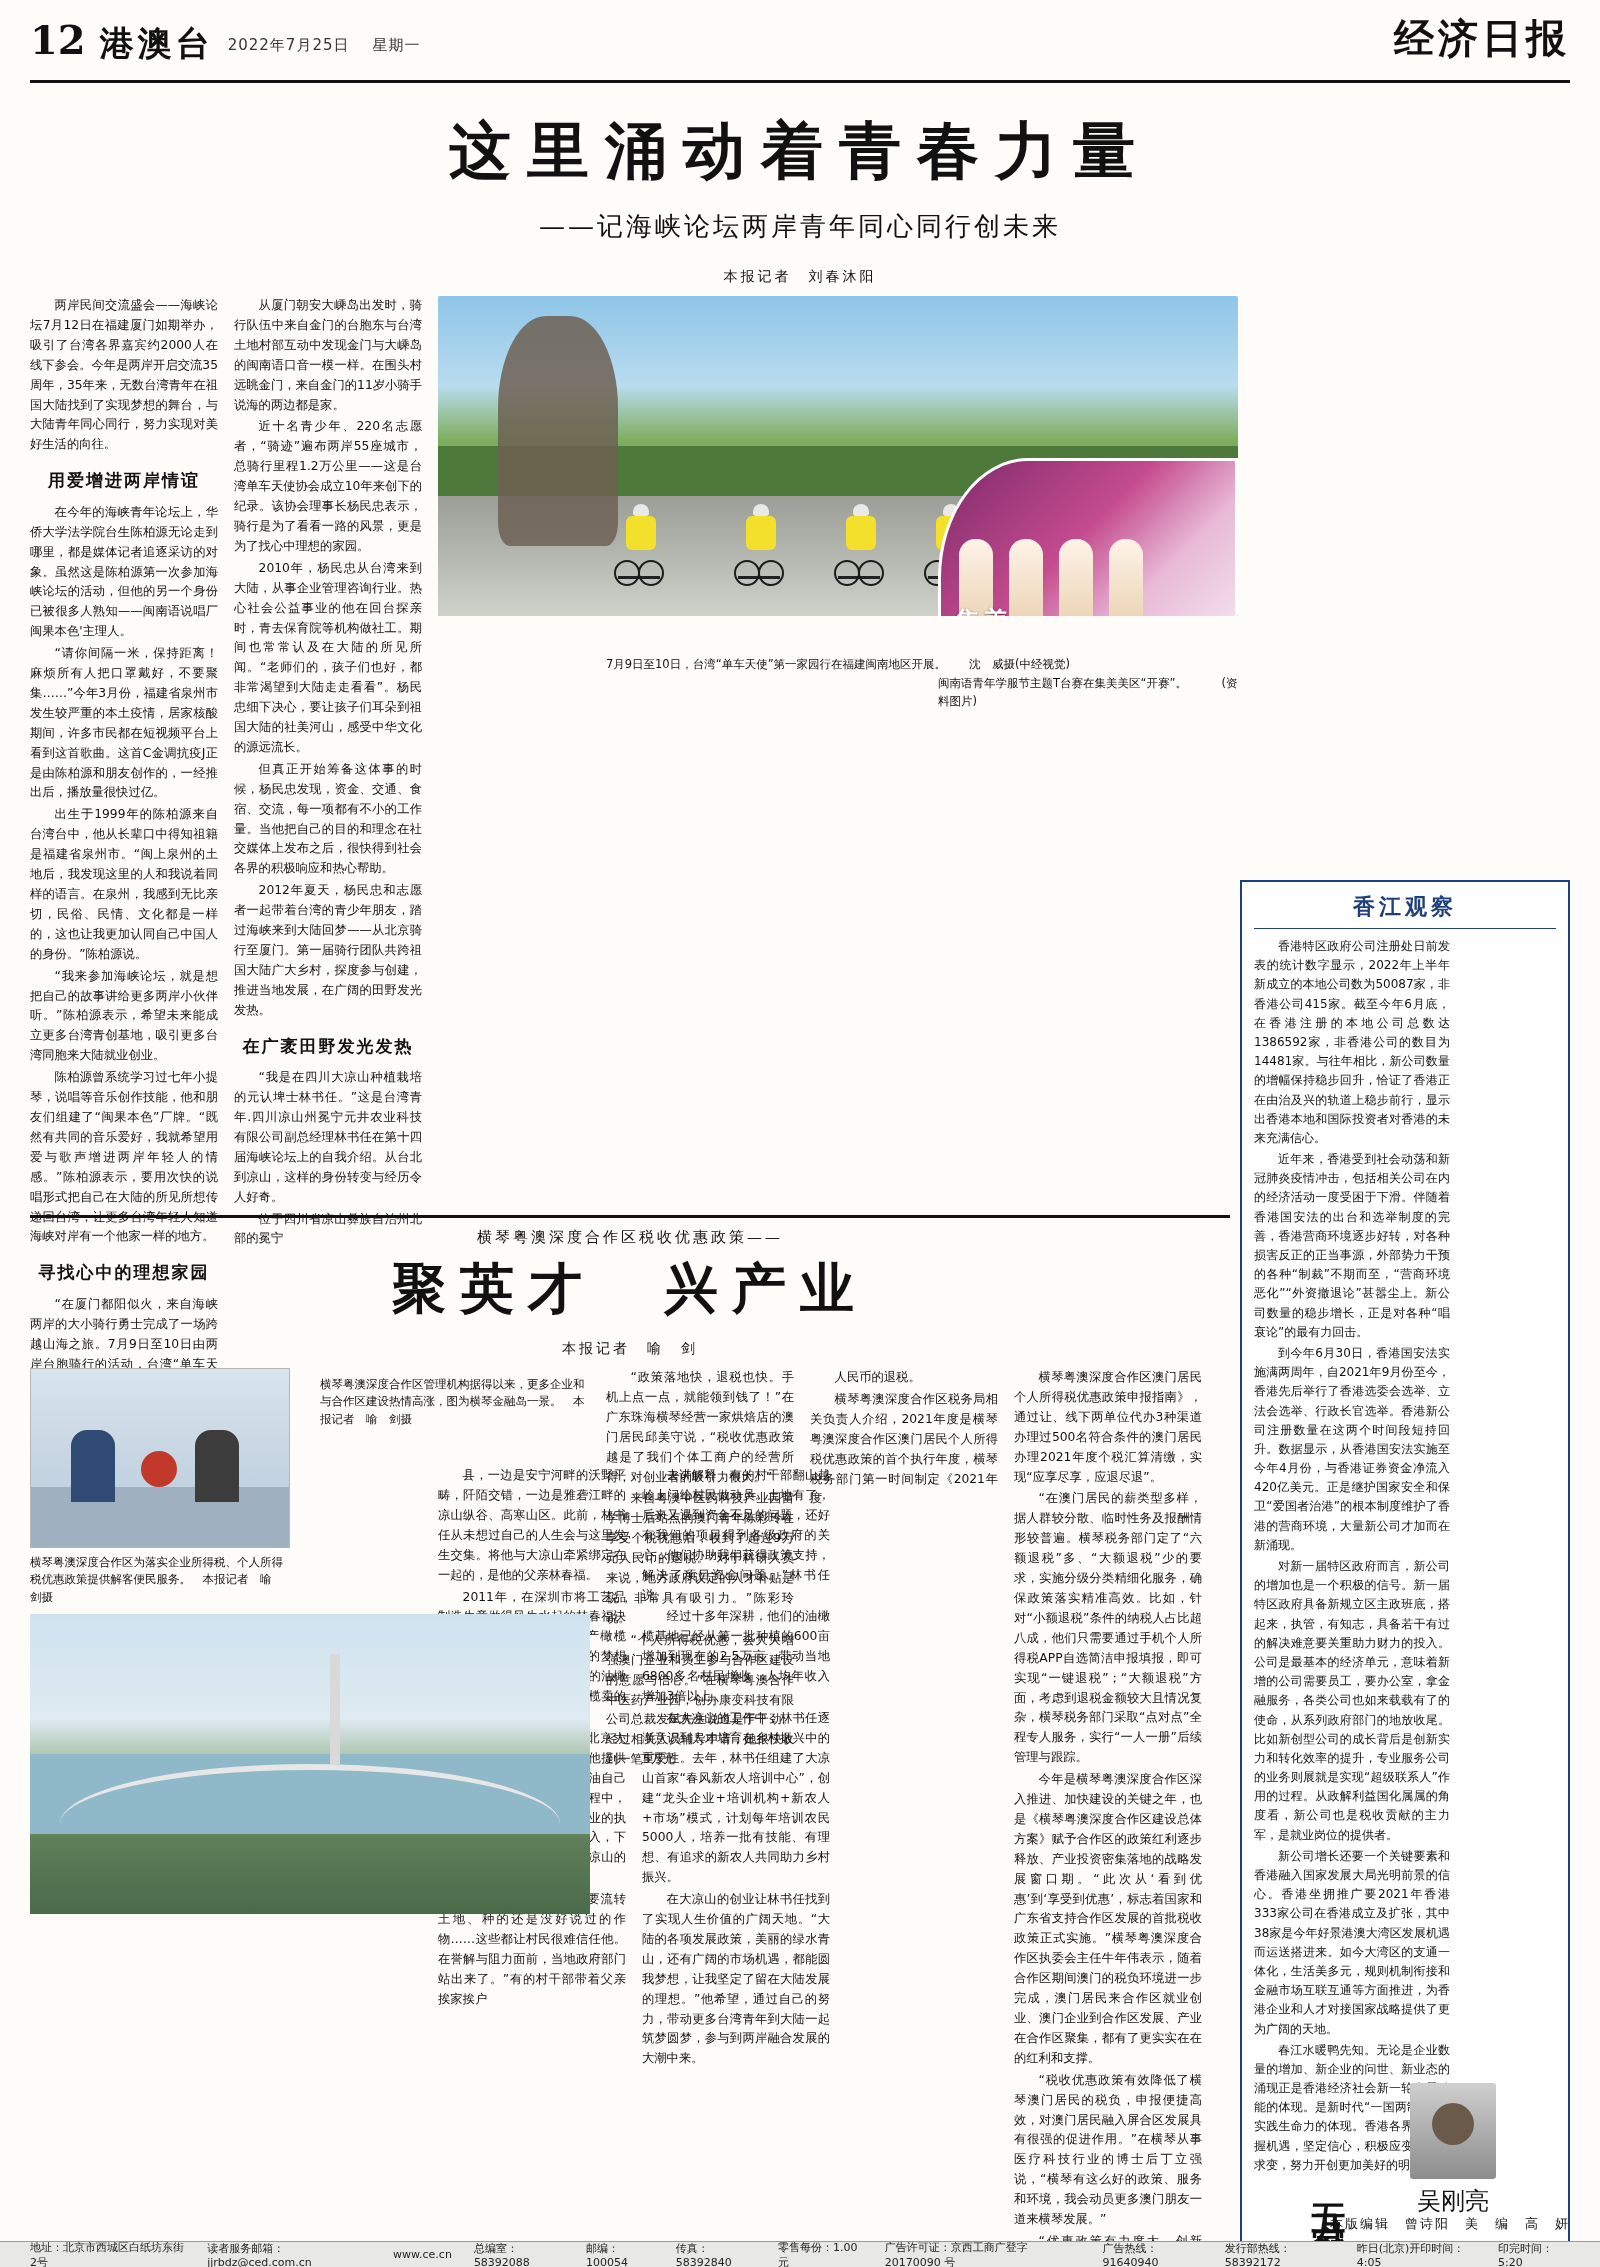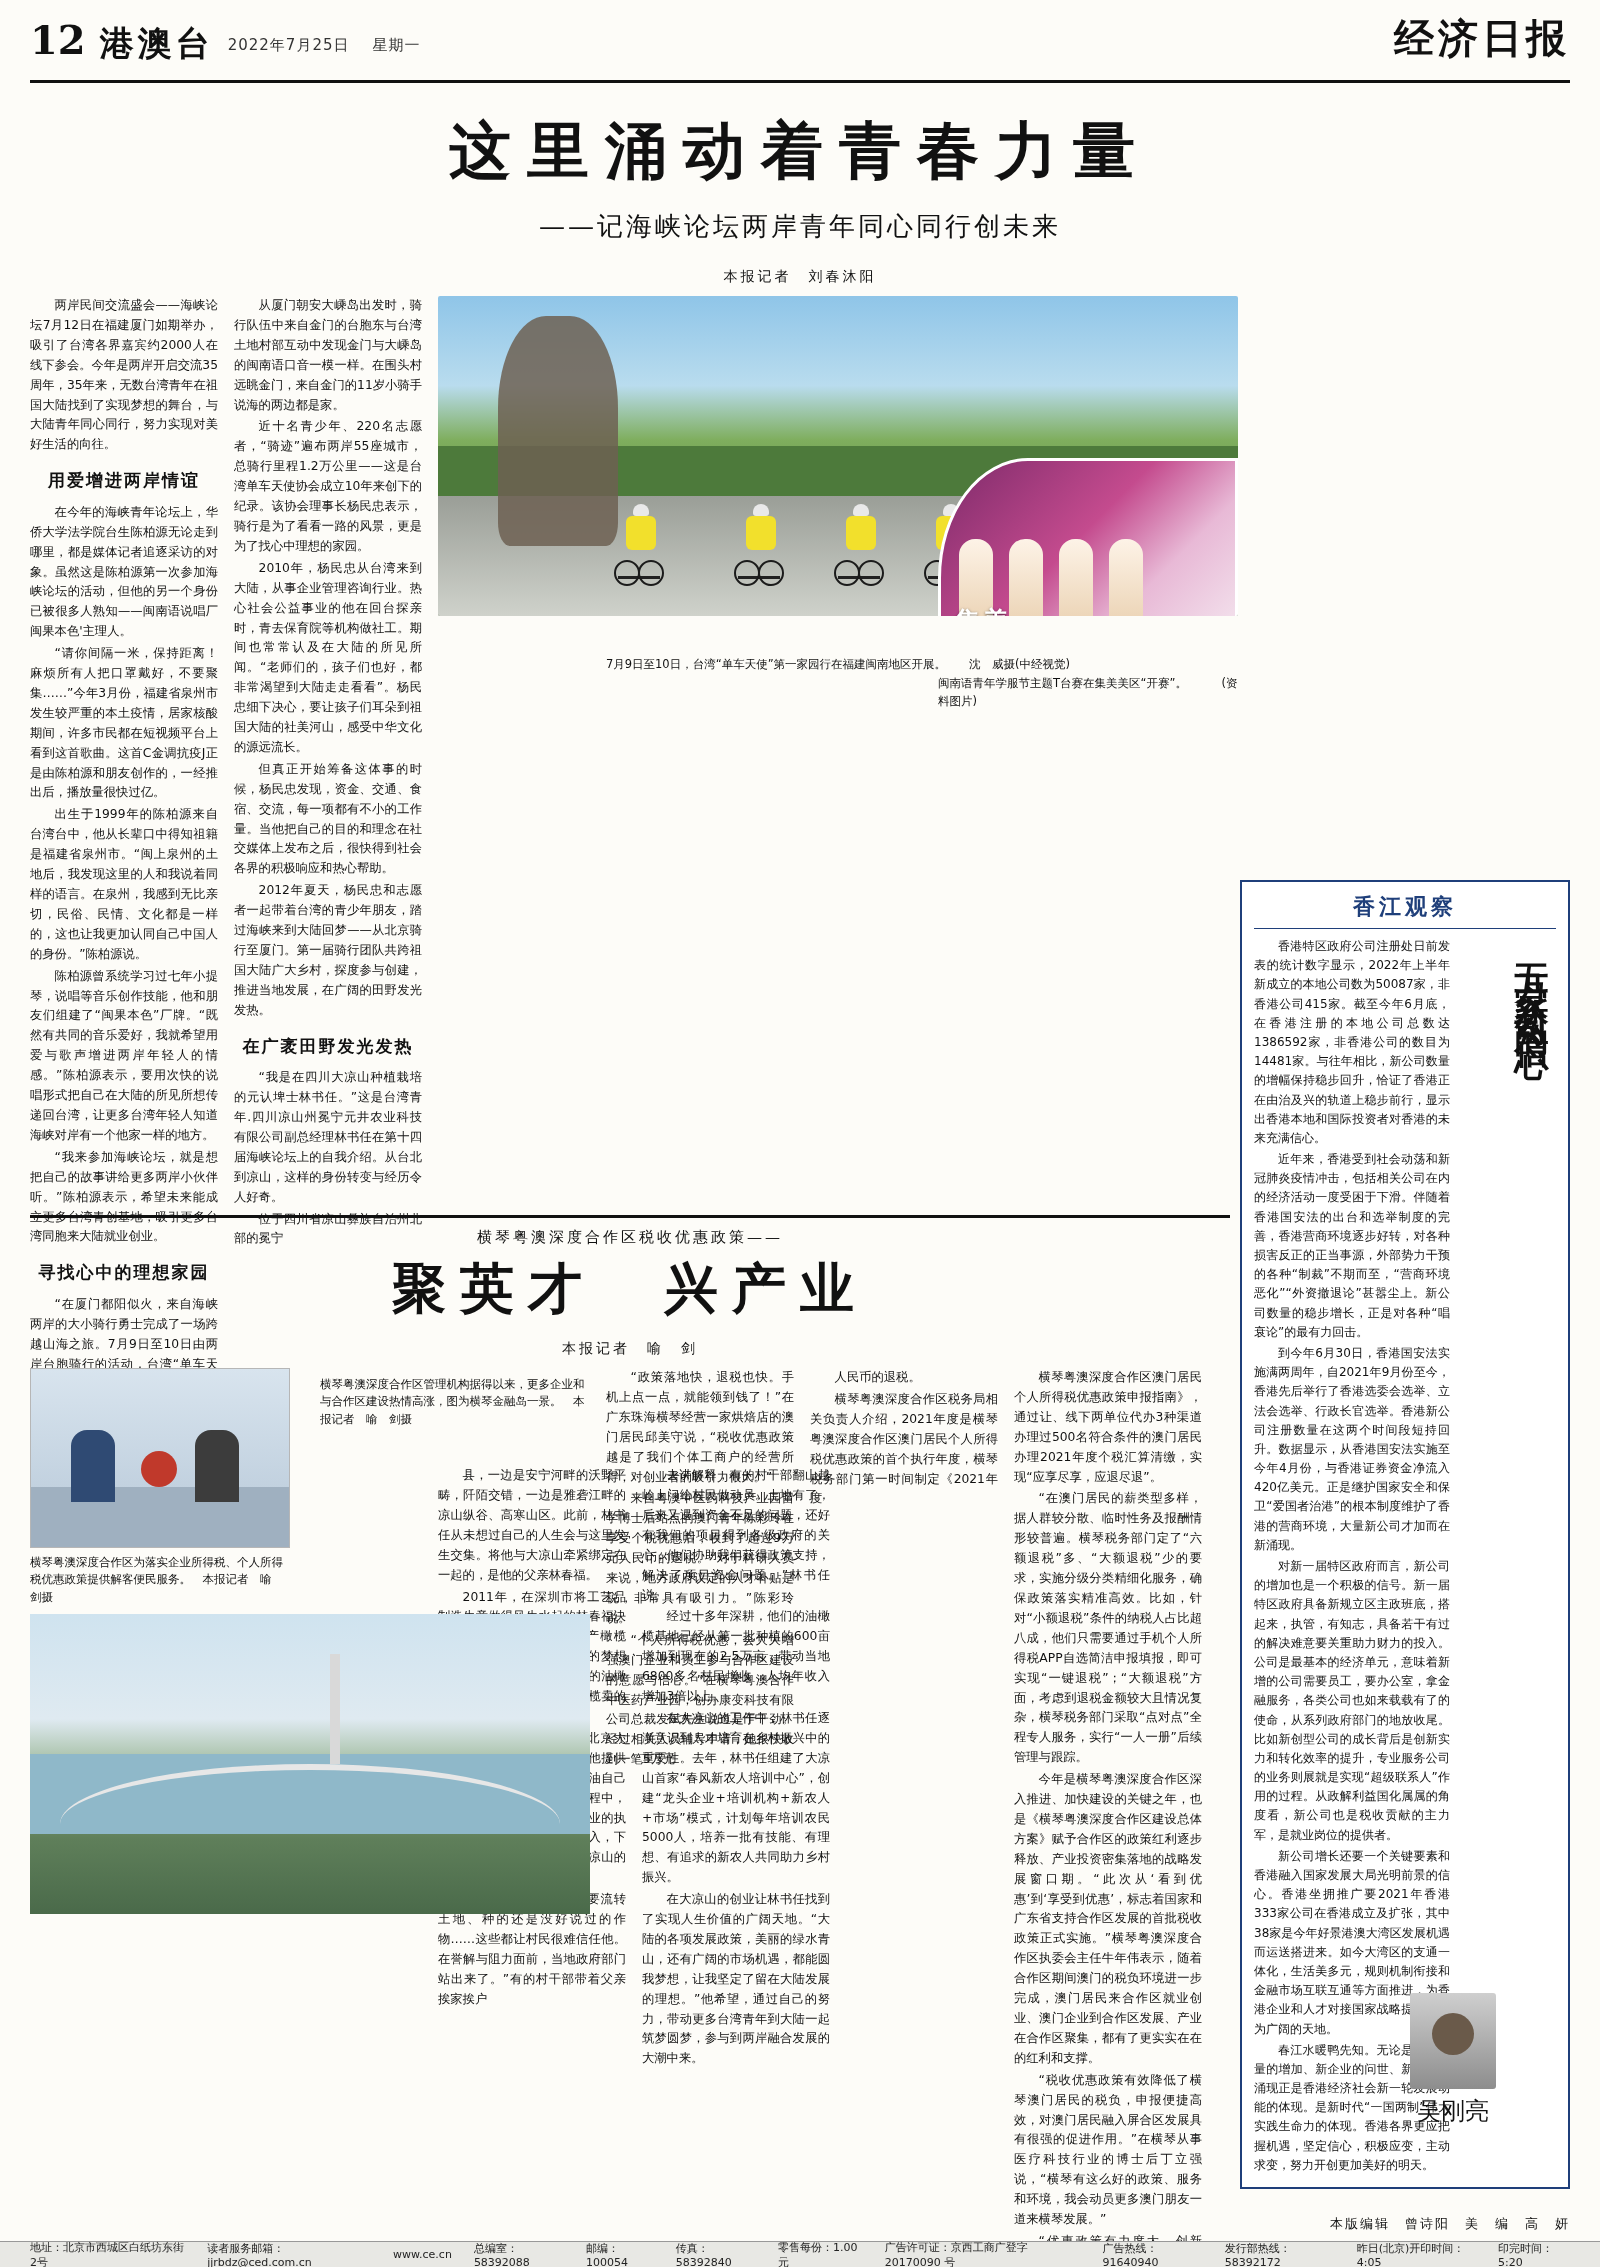"香港特区政府公司注册处日前发表的统计数字显示，2022年上半年新成立的本地公司数" .sidebar-body { flex-direction: none -> column; gap: 7px -> 0 }
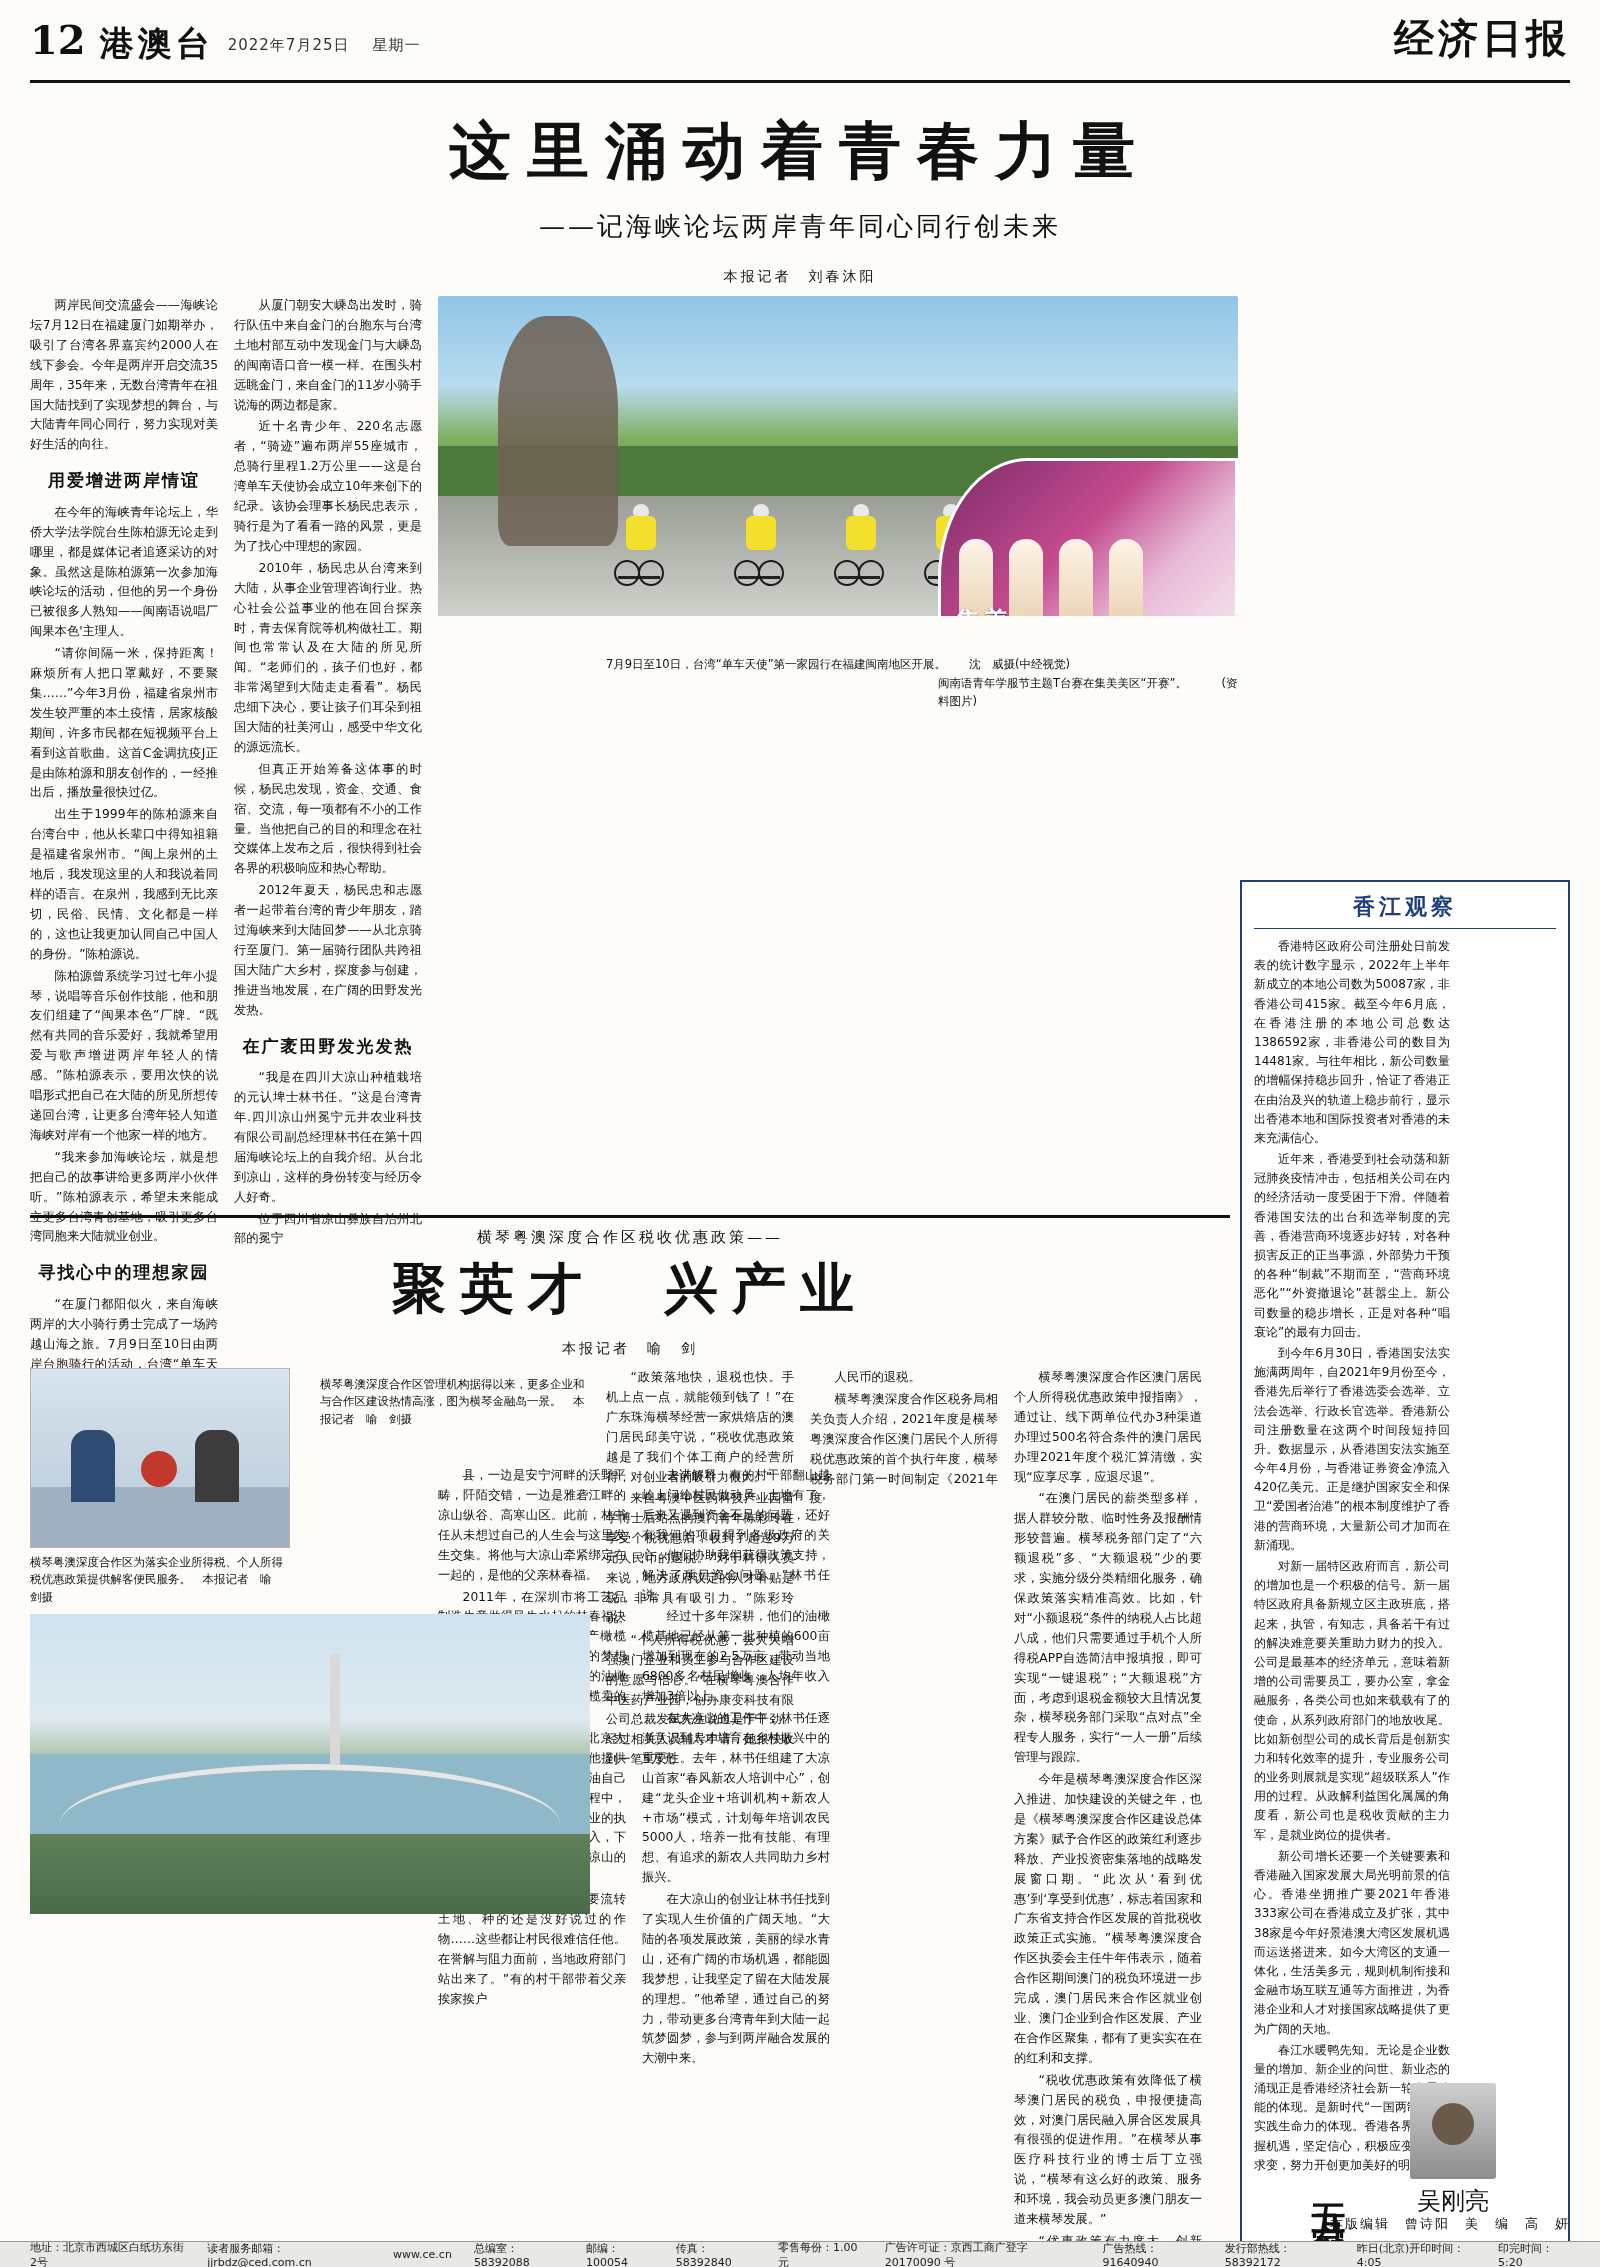"陈柏源曾系统学习过七年小提琴，说唱等音乐创作技能，他和朋友们组建了“闽果本色”厂" p { order: before "“我来参加海峡论坛，就是想把自己的故事讲给更多两岸小伙伴听。”陈柏源表示，希望未" -> after "“我来参加海峡论坛，就是想把自己的故事讲给更多两岸小伙伴听。”陈柏源表示，希望未" }
